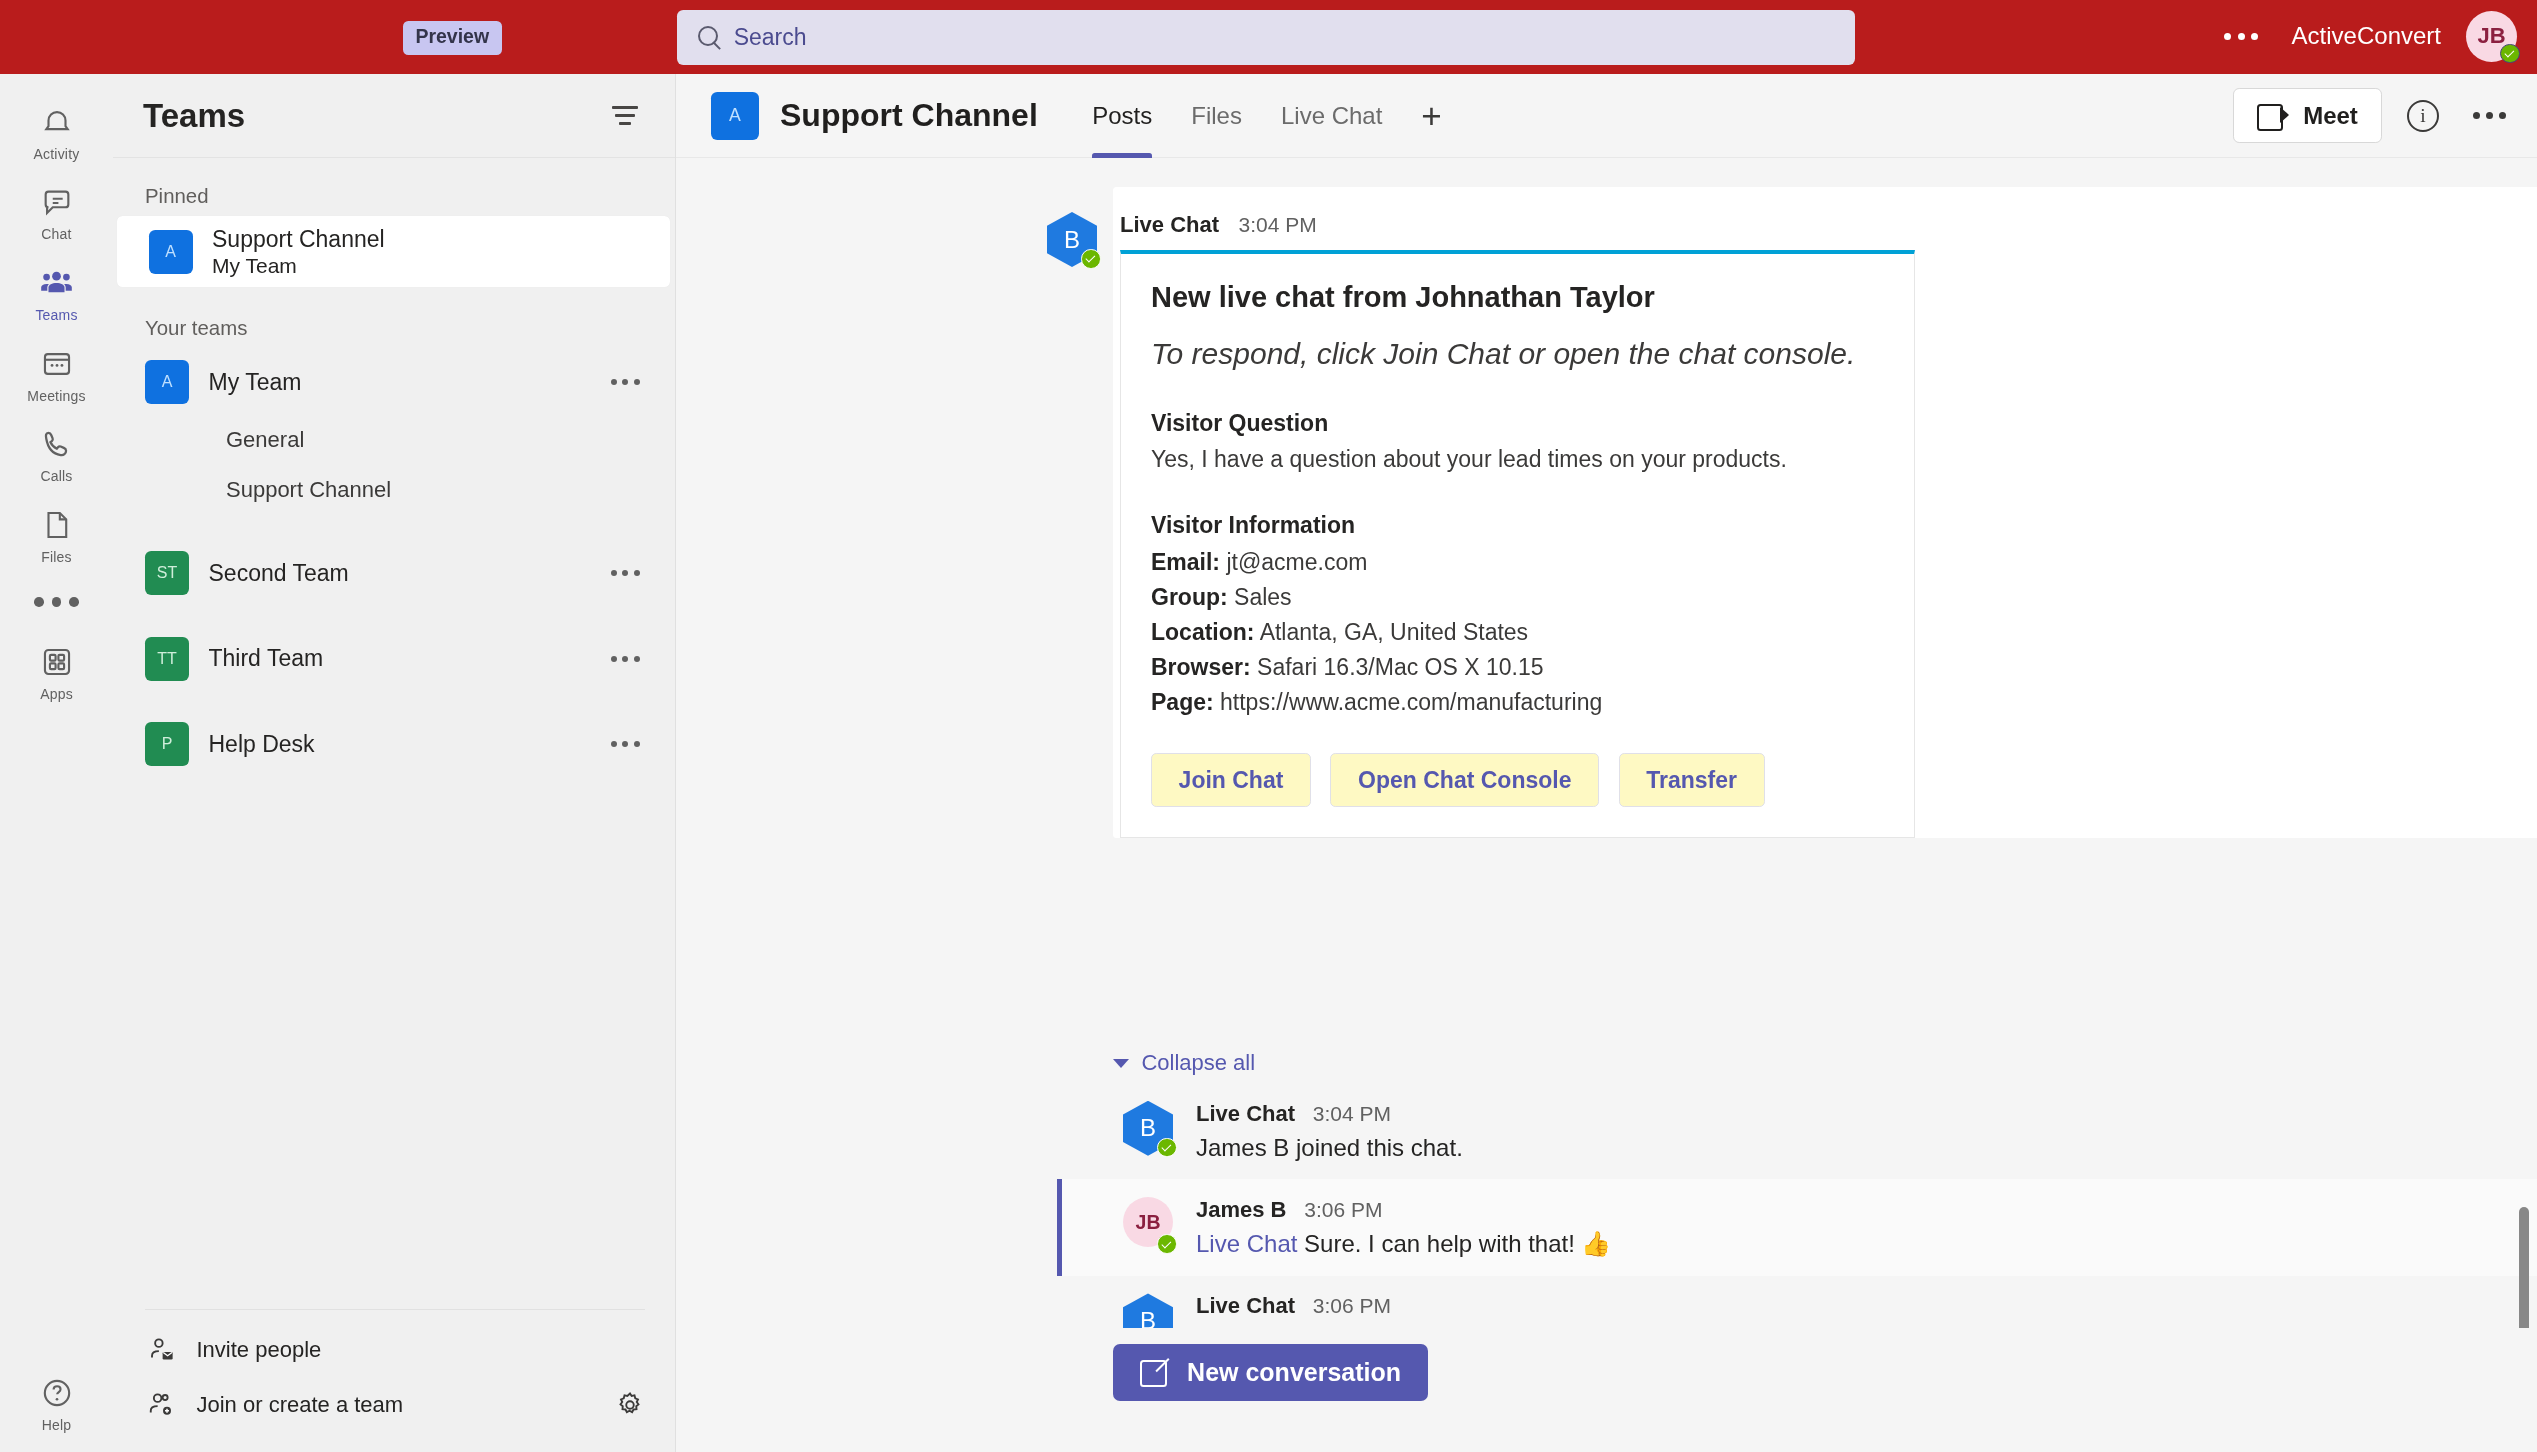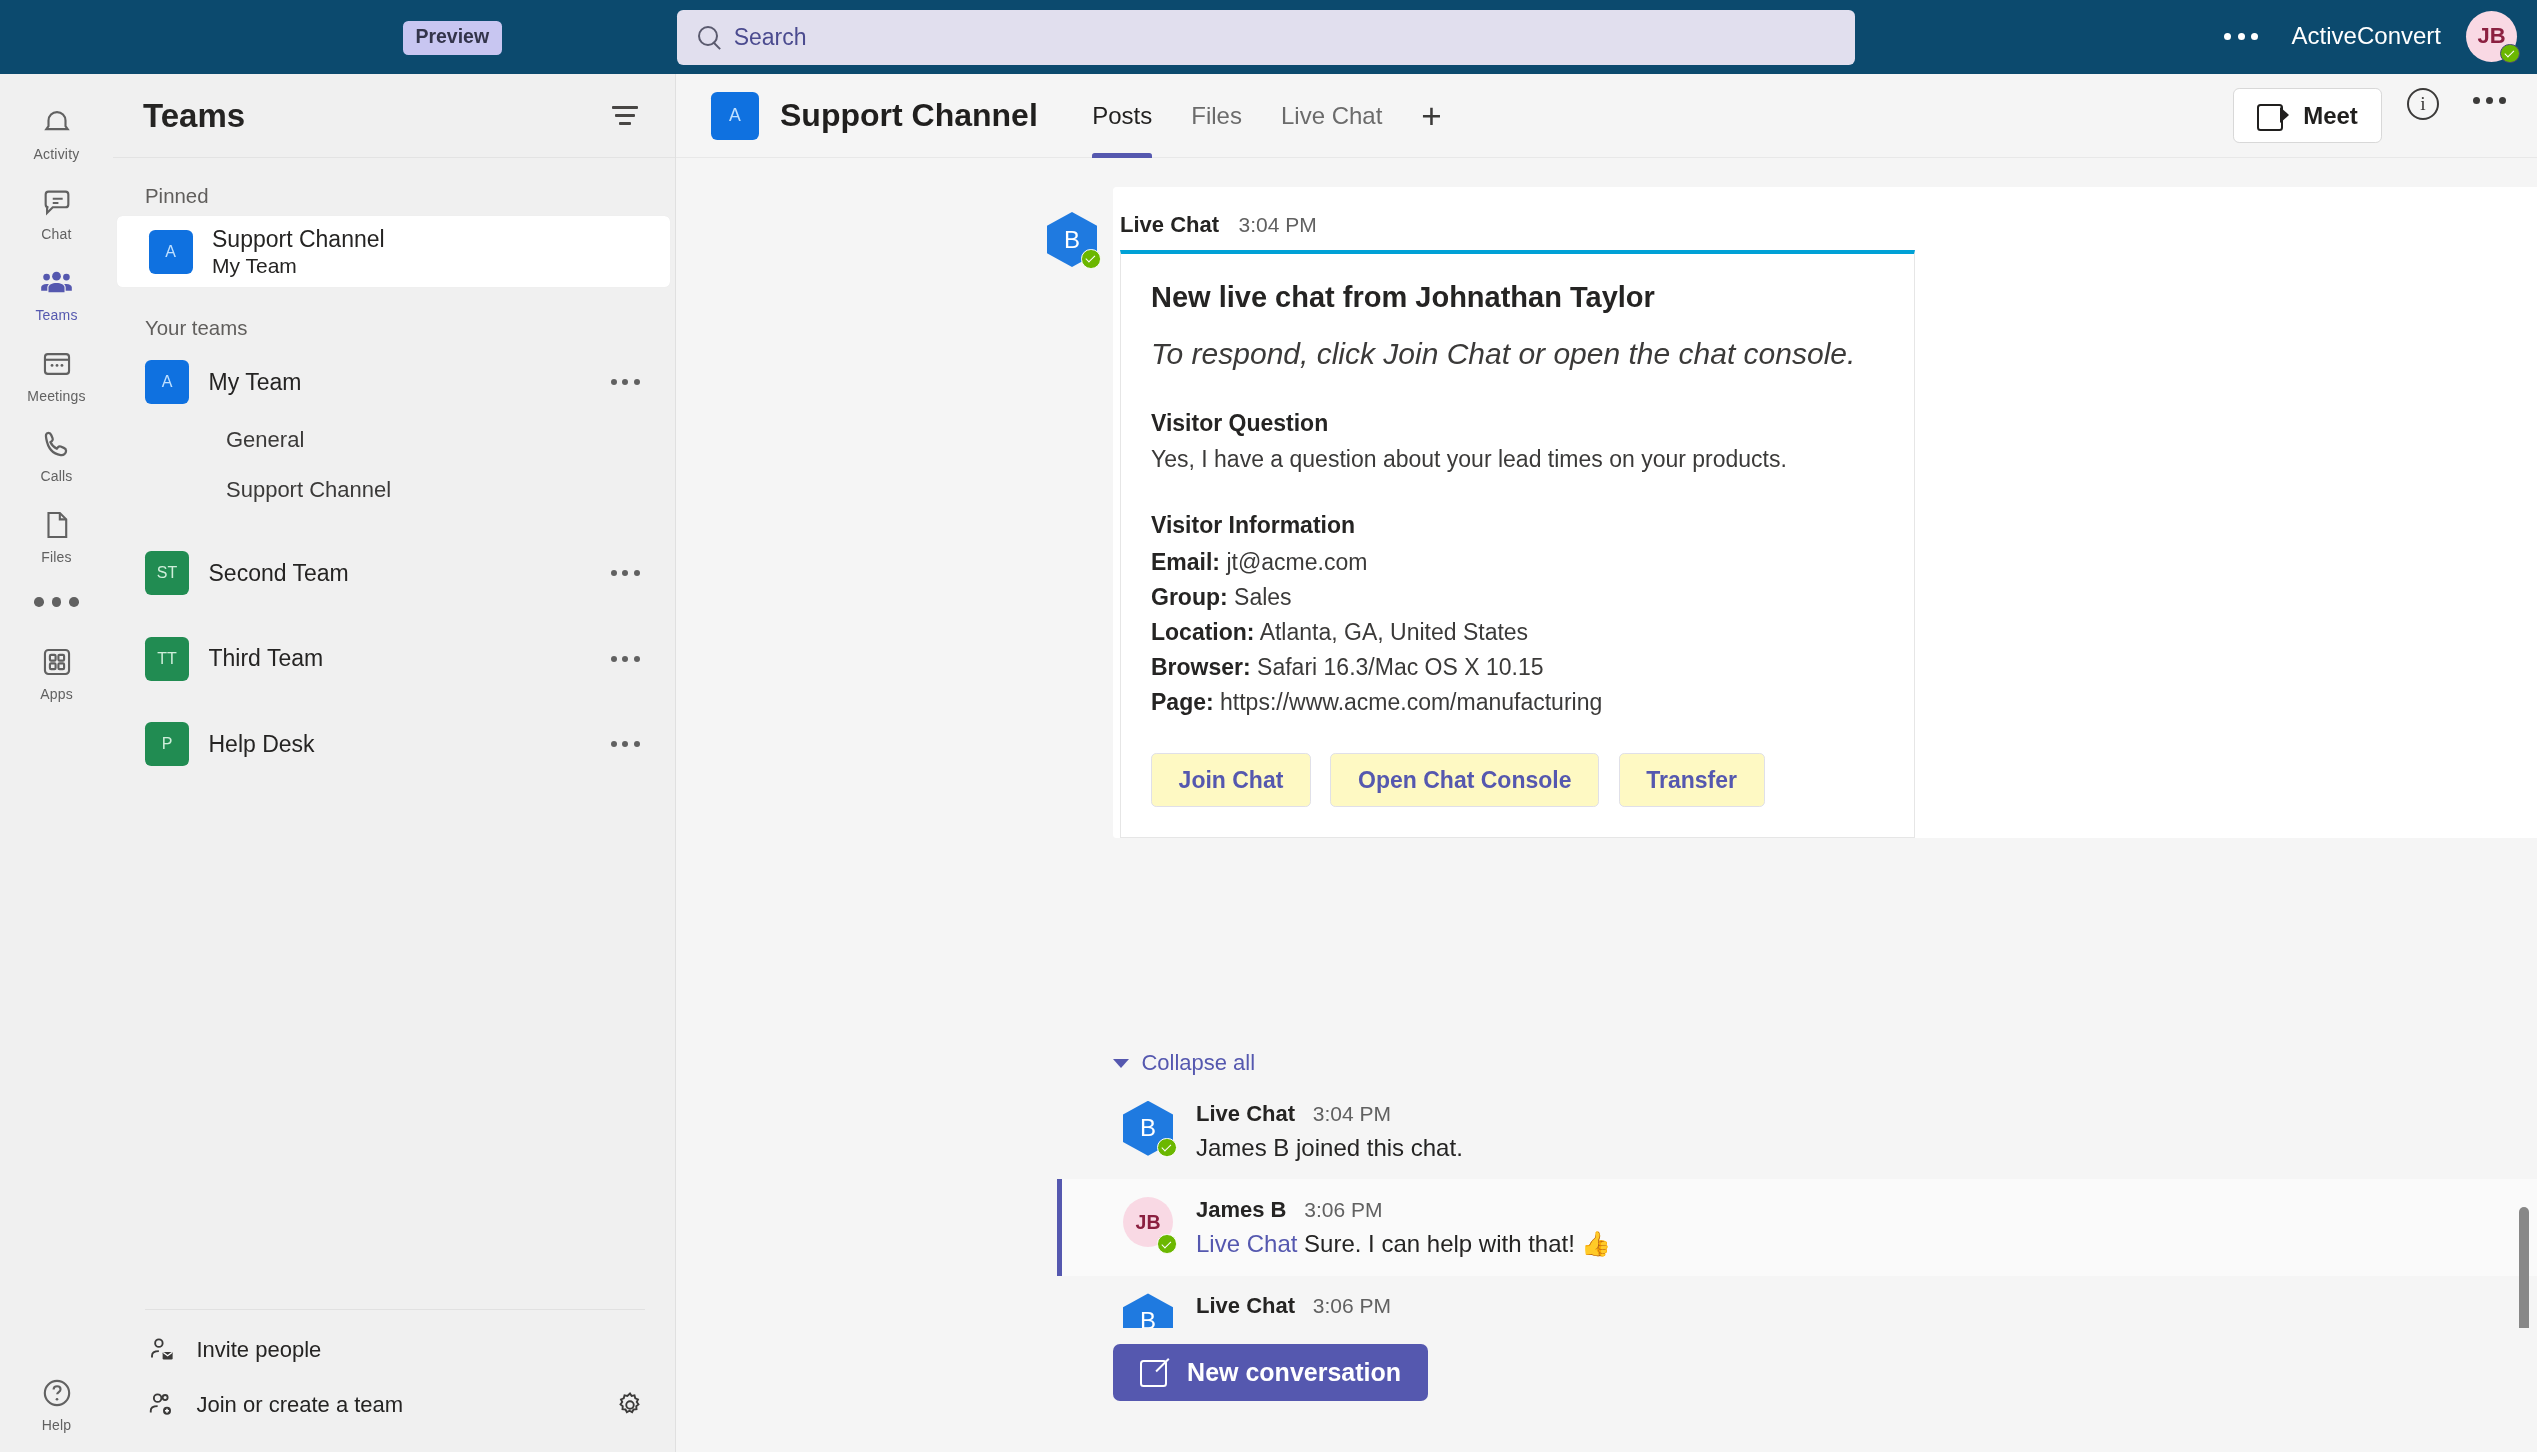"Preview" .topbar { background: #0c4a6e -> #b91c1c }
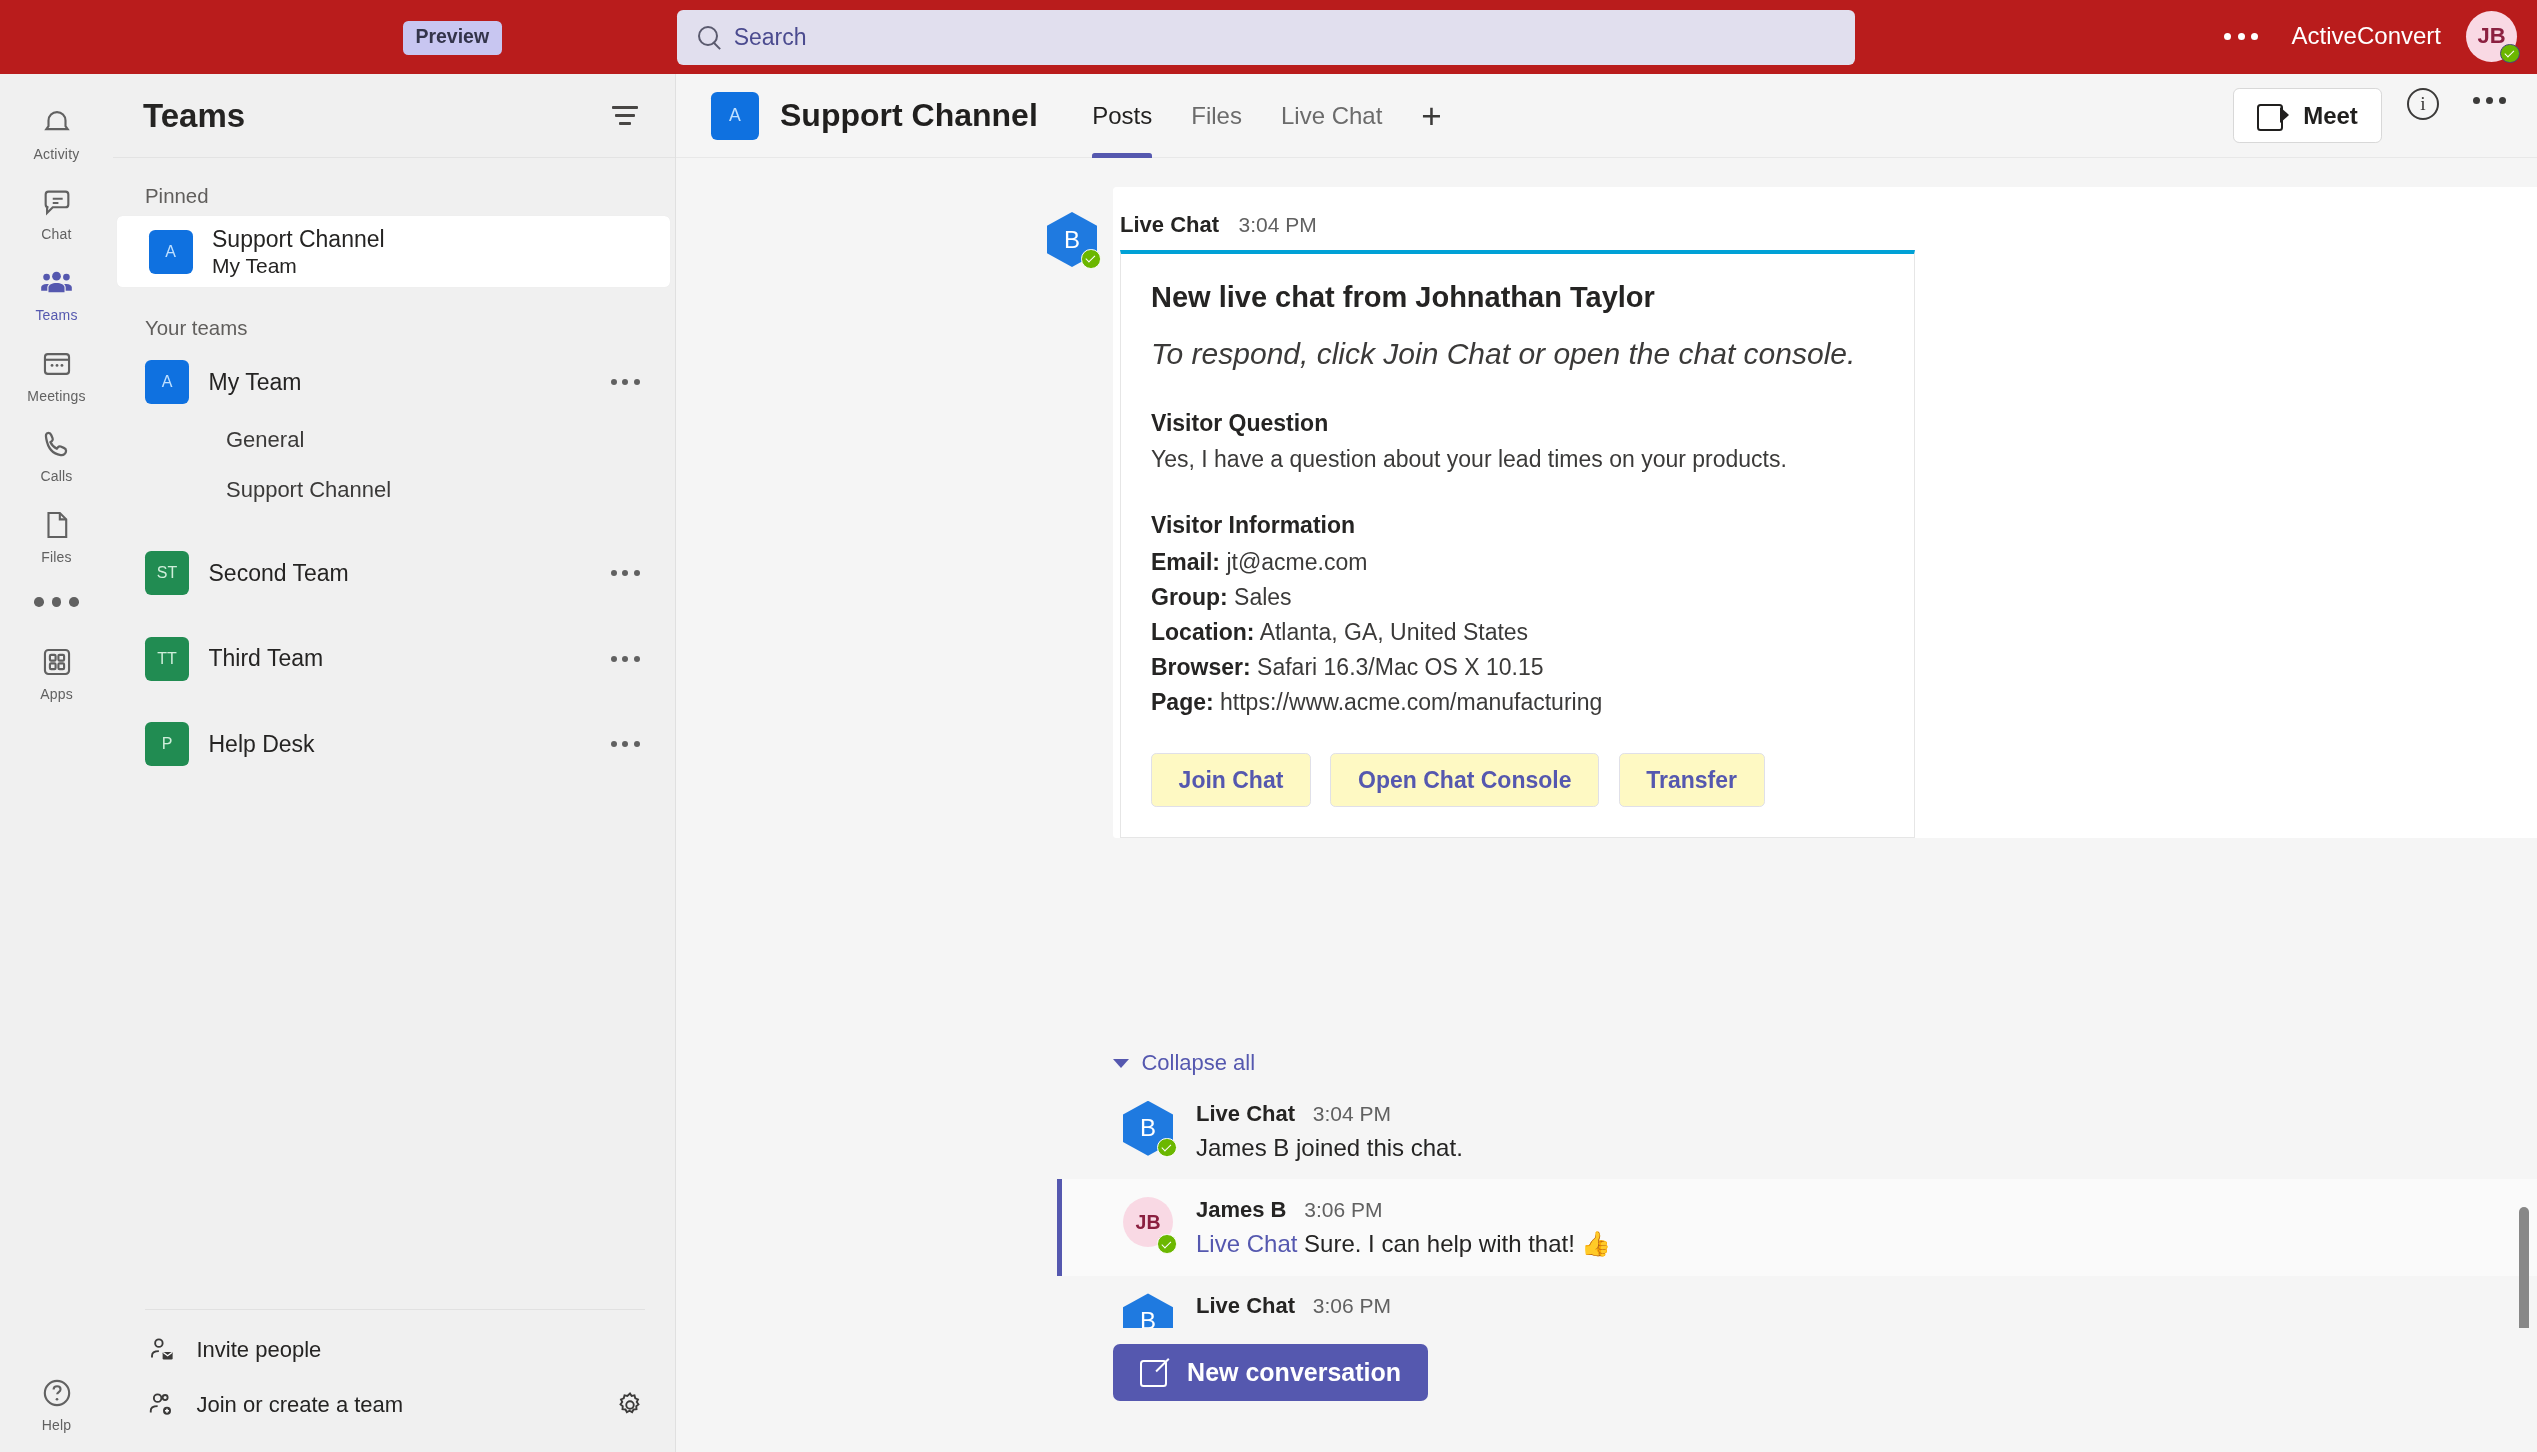"Meet" .header-right { align-items: flex-start -> center }
